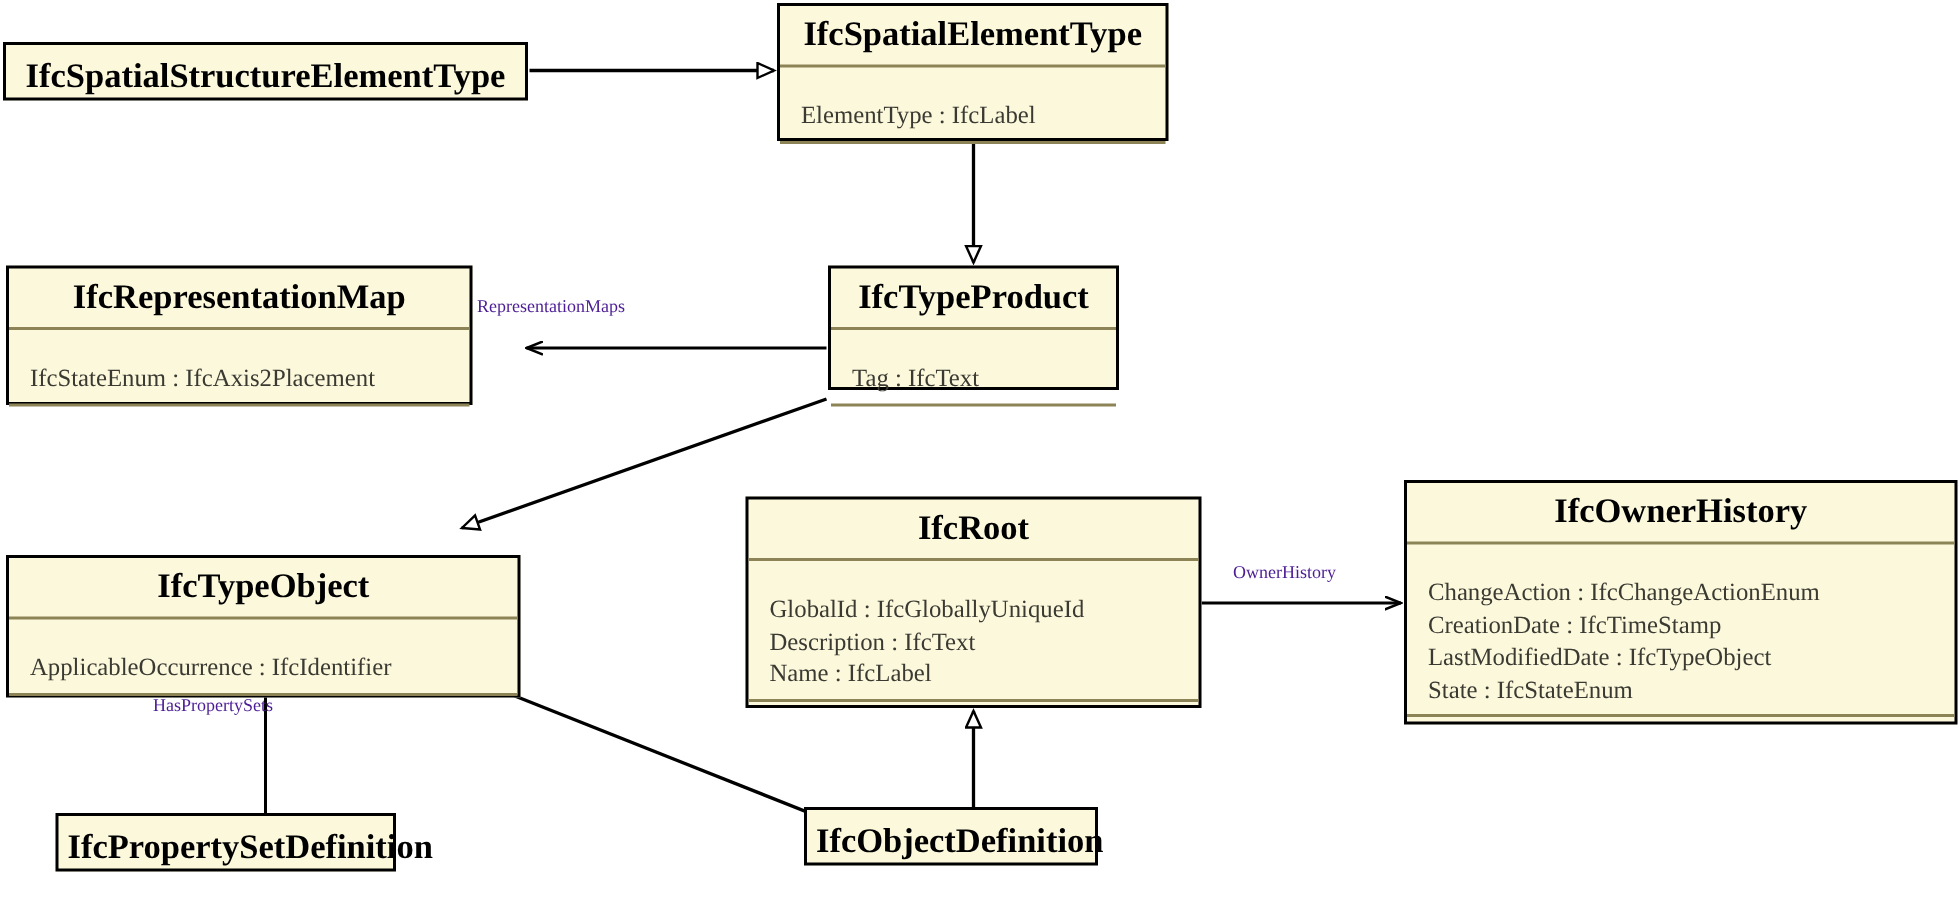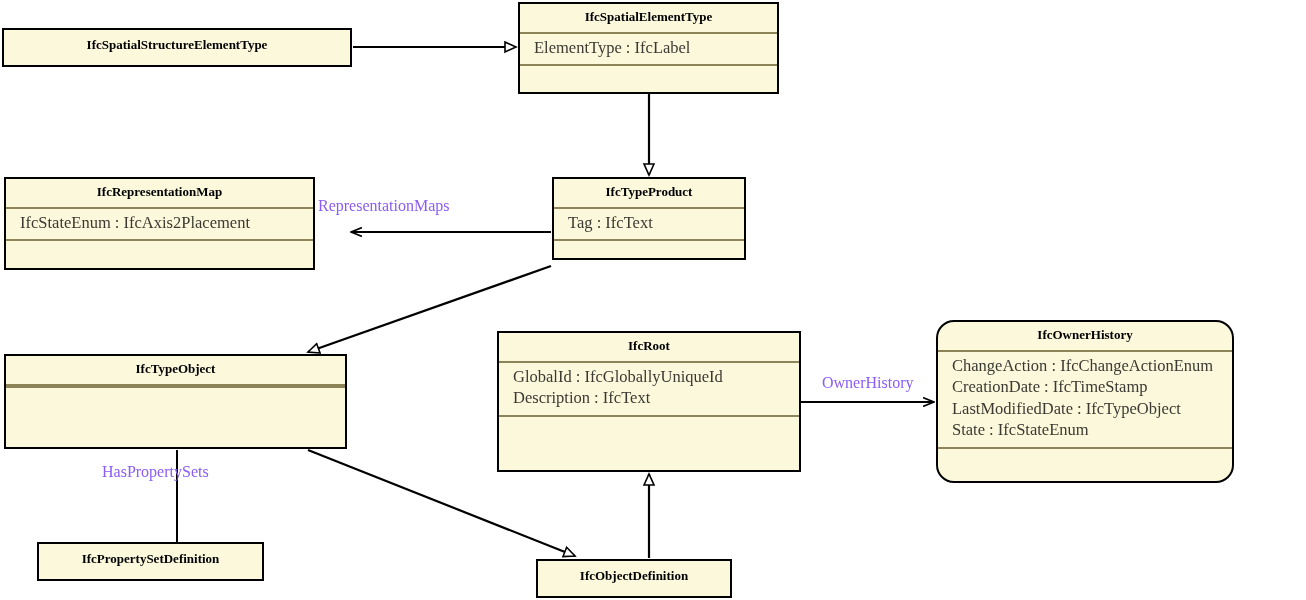"IfcSpatialElementType" .uml-title { font-size: 13px -> 23px }
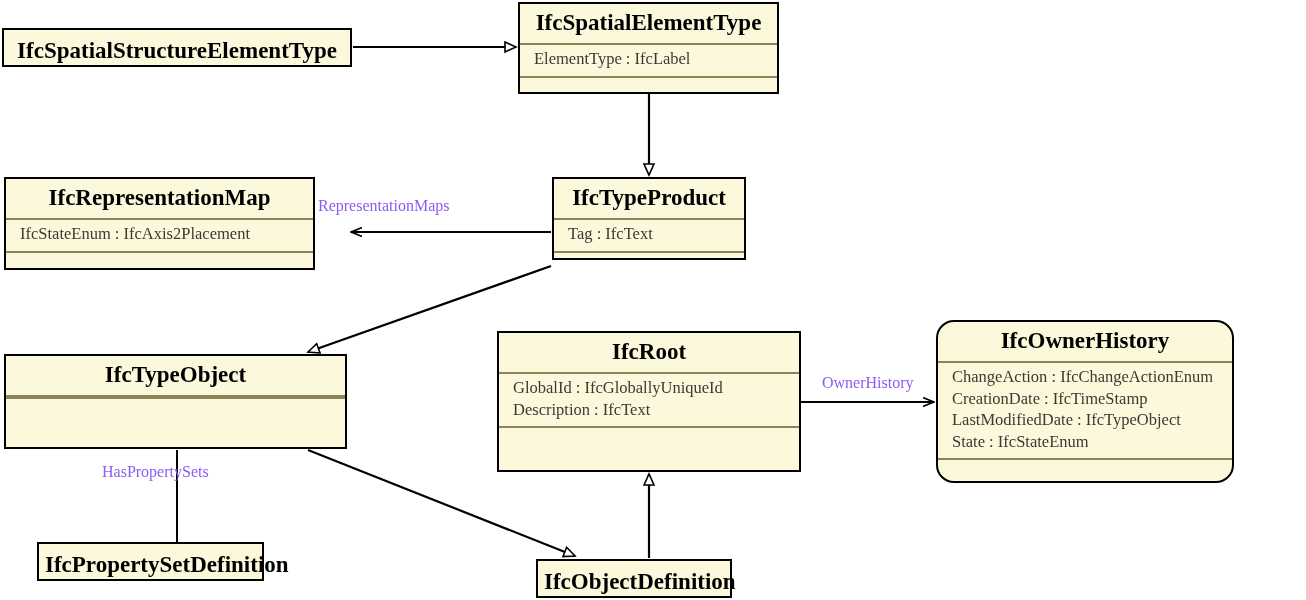"ElementType : IfcLabel" .uml-attrs { padding: 3px 12px 6px 14px -> 21px 12px 6px 14px }
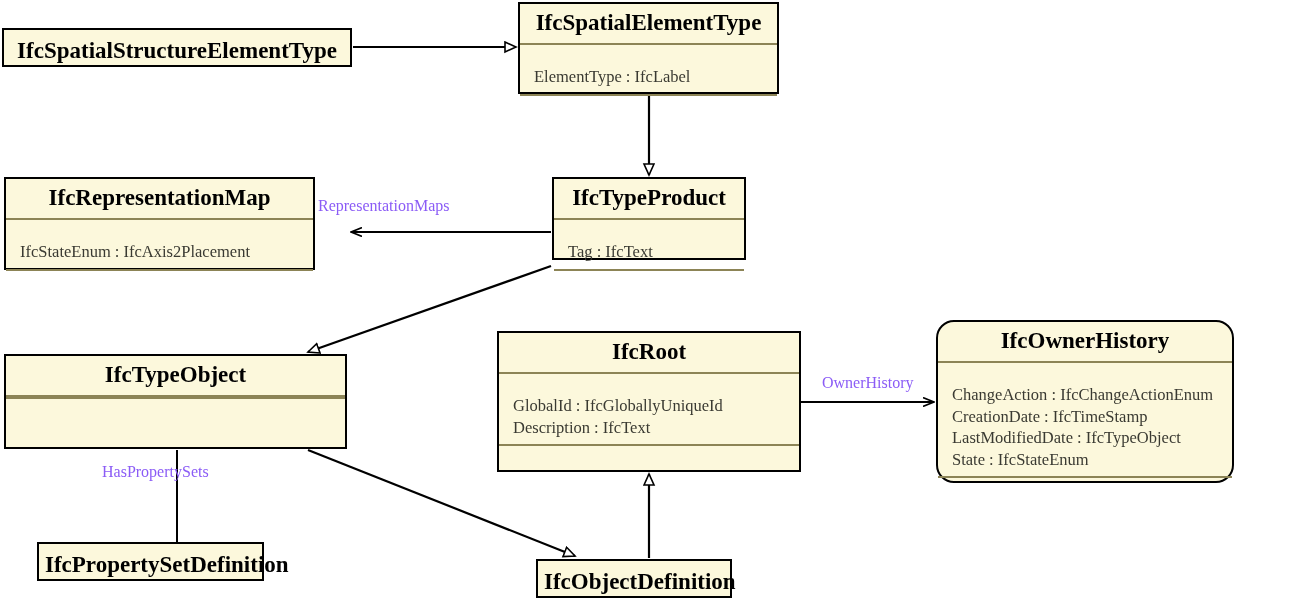"RepresentationMaps" .edge-label { color: #8b5cf6 -> #4c1d95; font-size: 16px -> 12px }
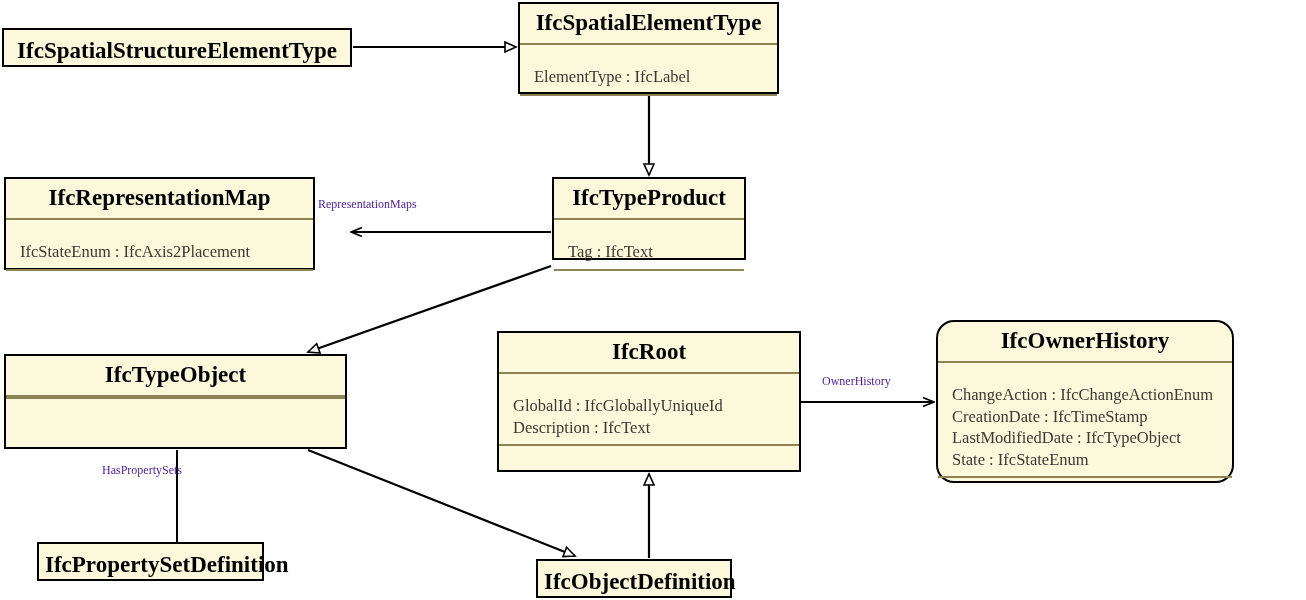"IfcOwnerHistory" div.uml-class { border-radius: 18px -> none; width: 298px -> 369px }
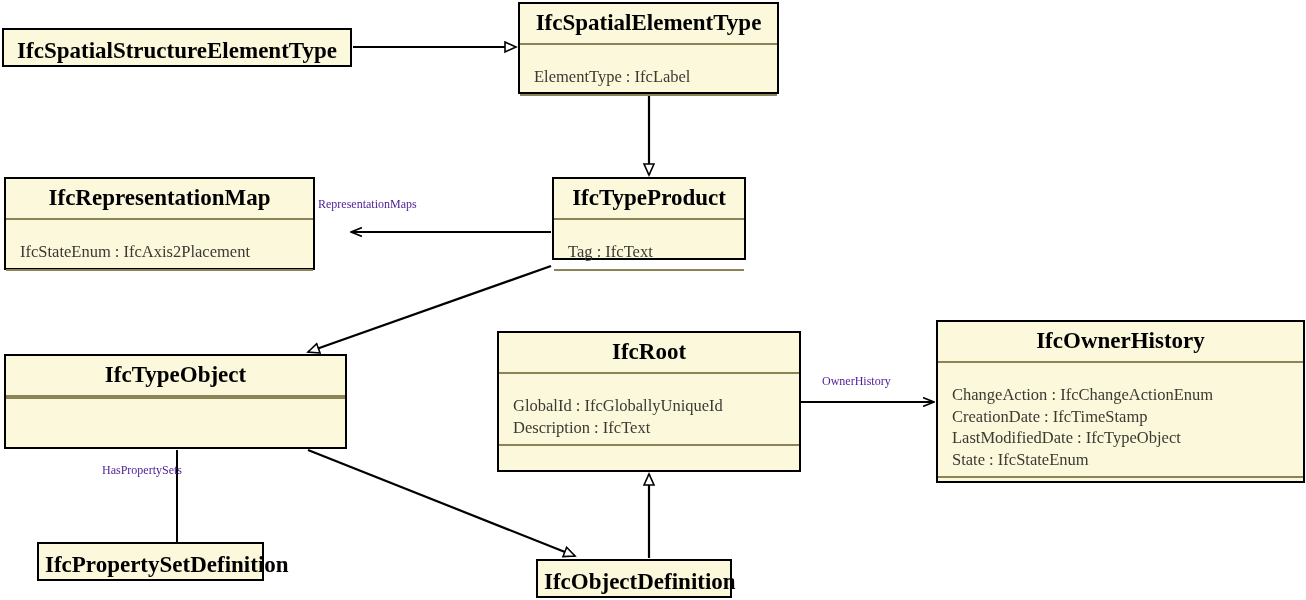"IfcTypeObject" div.uml-class { top: 354px -> 370px }
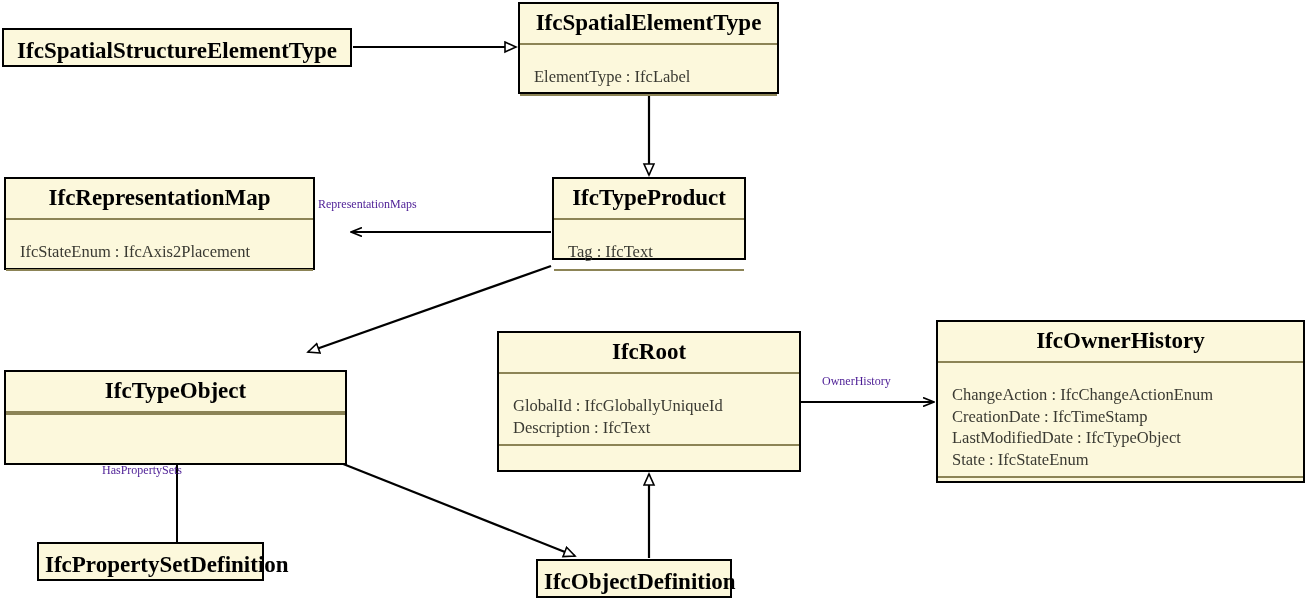"ApplicableOccurrence : IfcIdentifier" div.uml-attrs { html: none -> <div> <div>ApplicableOccurrence : IfcIdentifier</div> </div> }
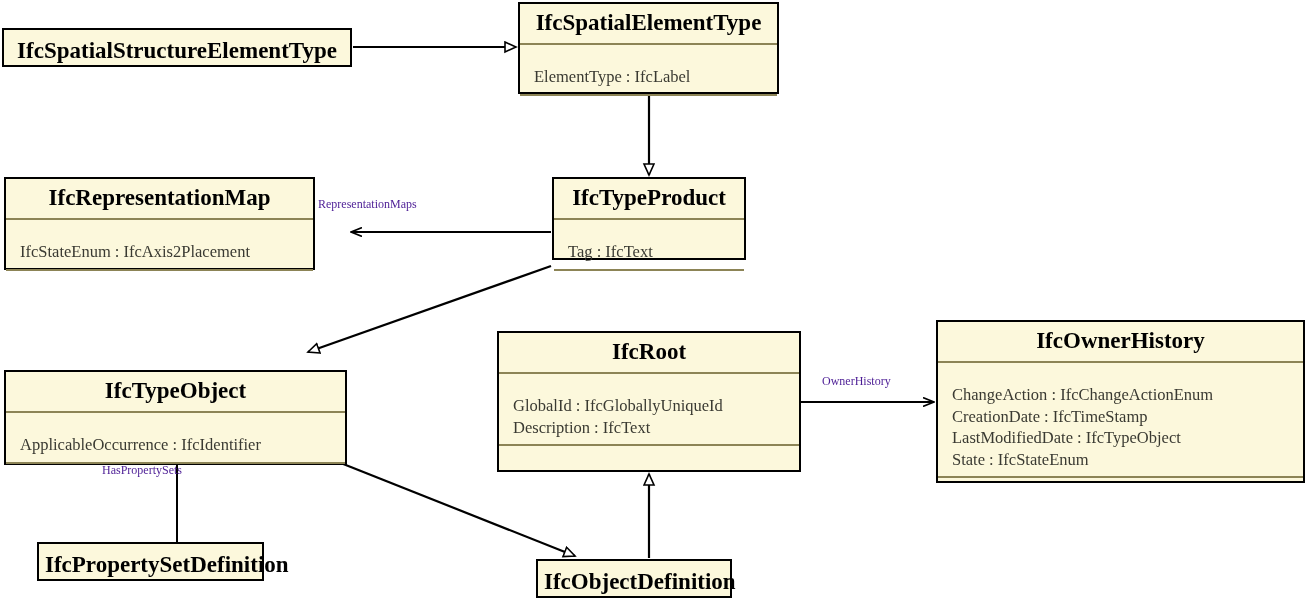"Name : IfcLabel" div { html: none -> <div>Name : IfcLabel</div> }
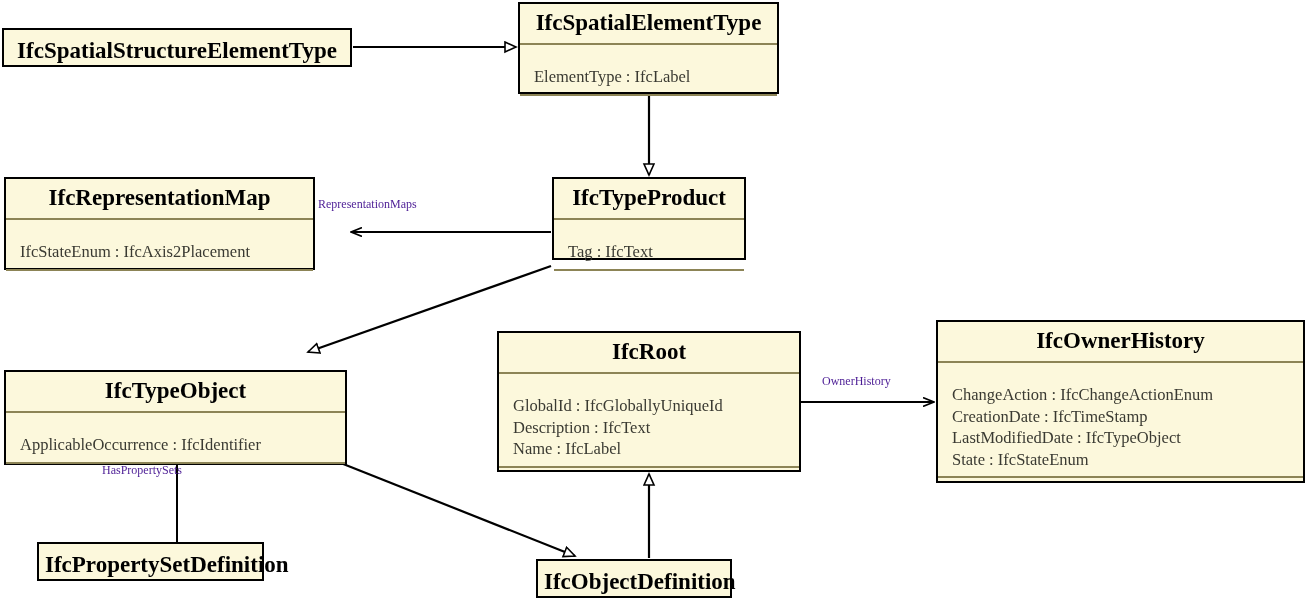"IfcObjectDefinition" div.uml-class { top: 559px -> 538px }
